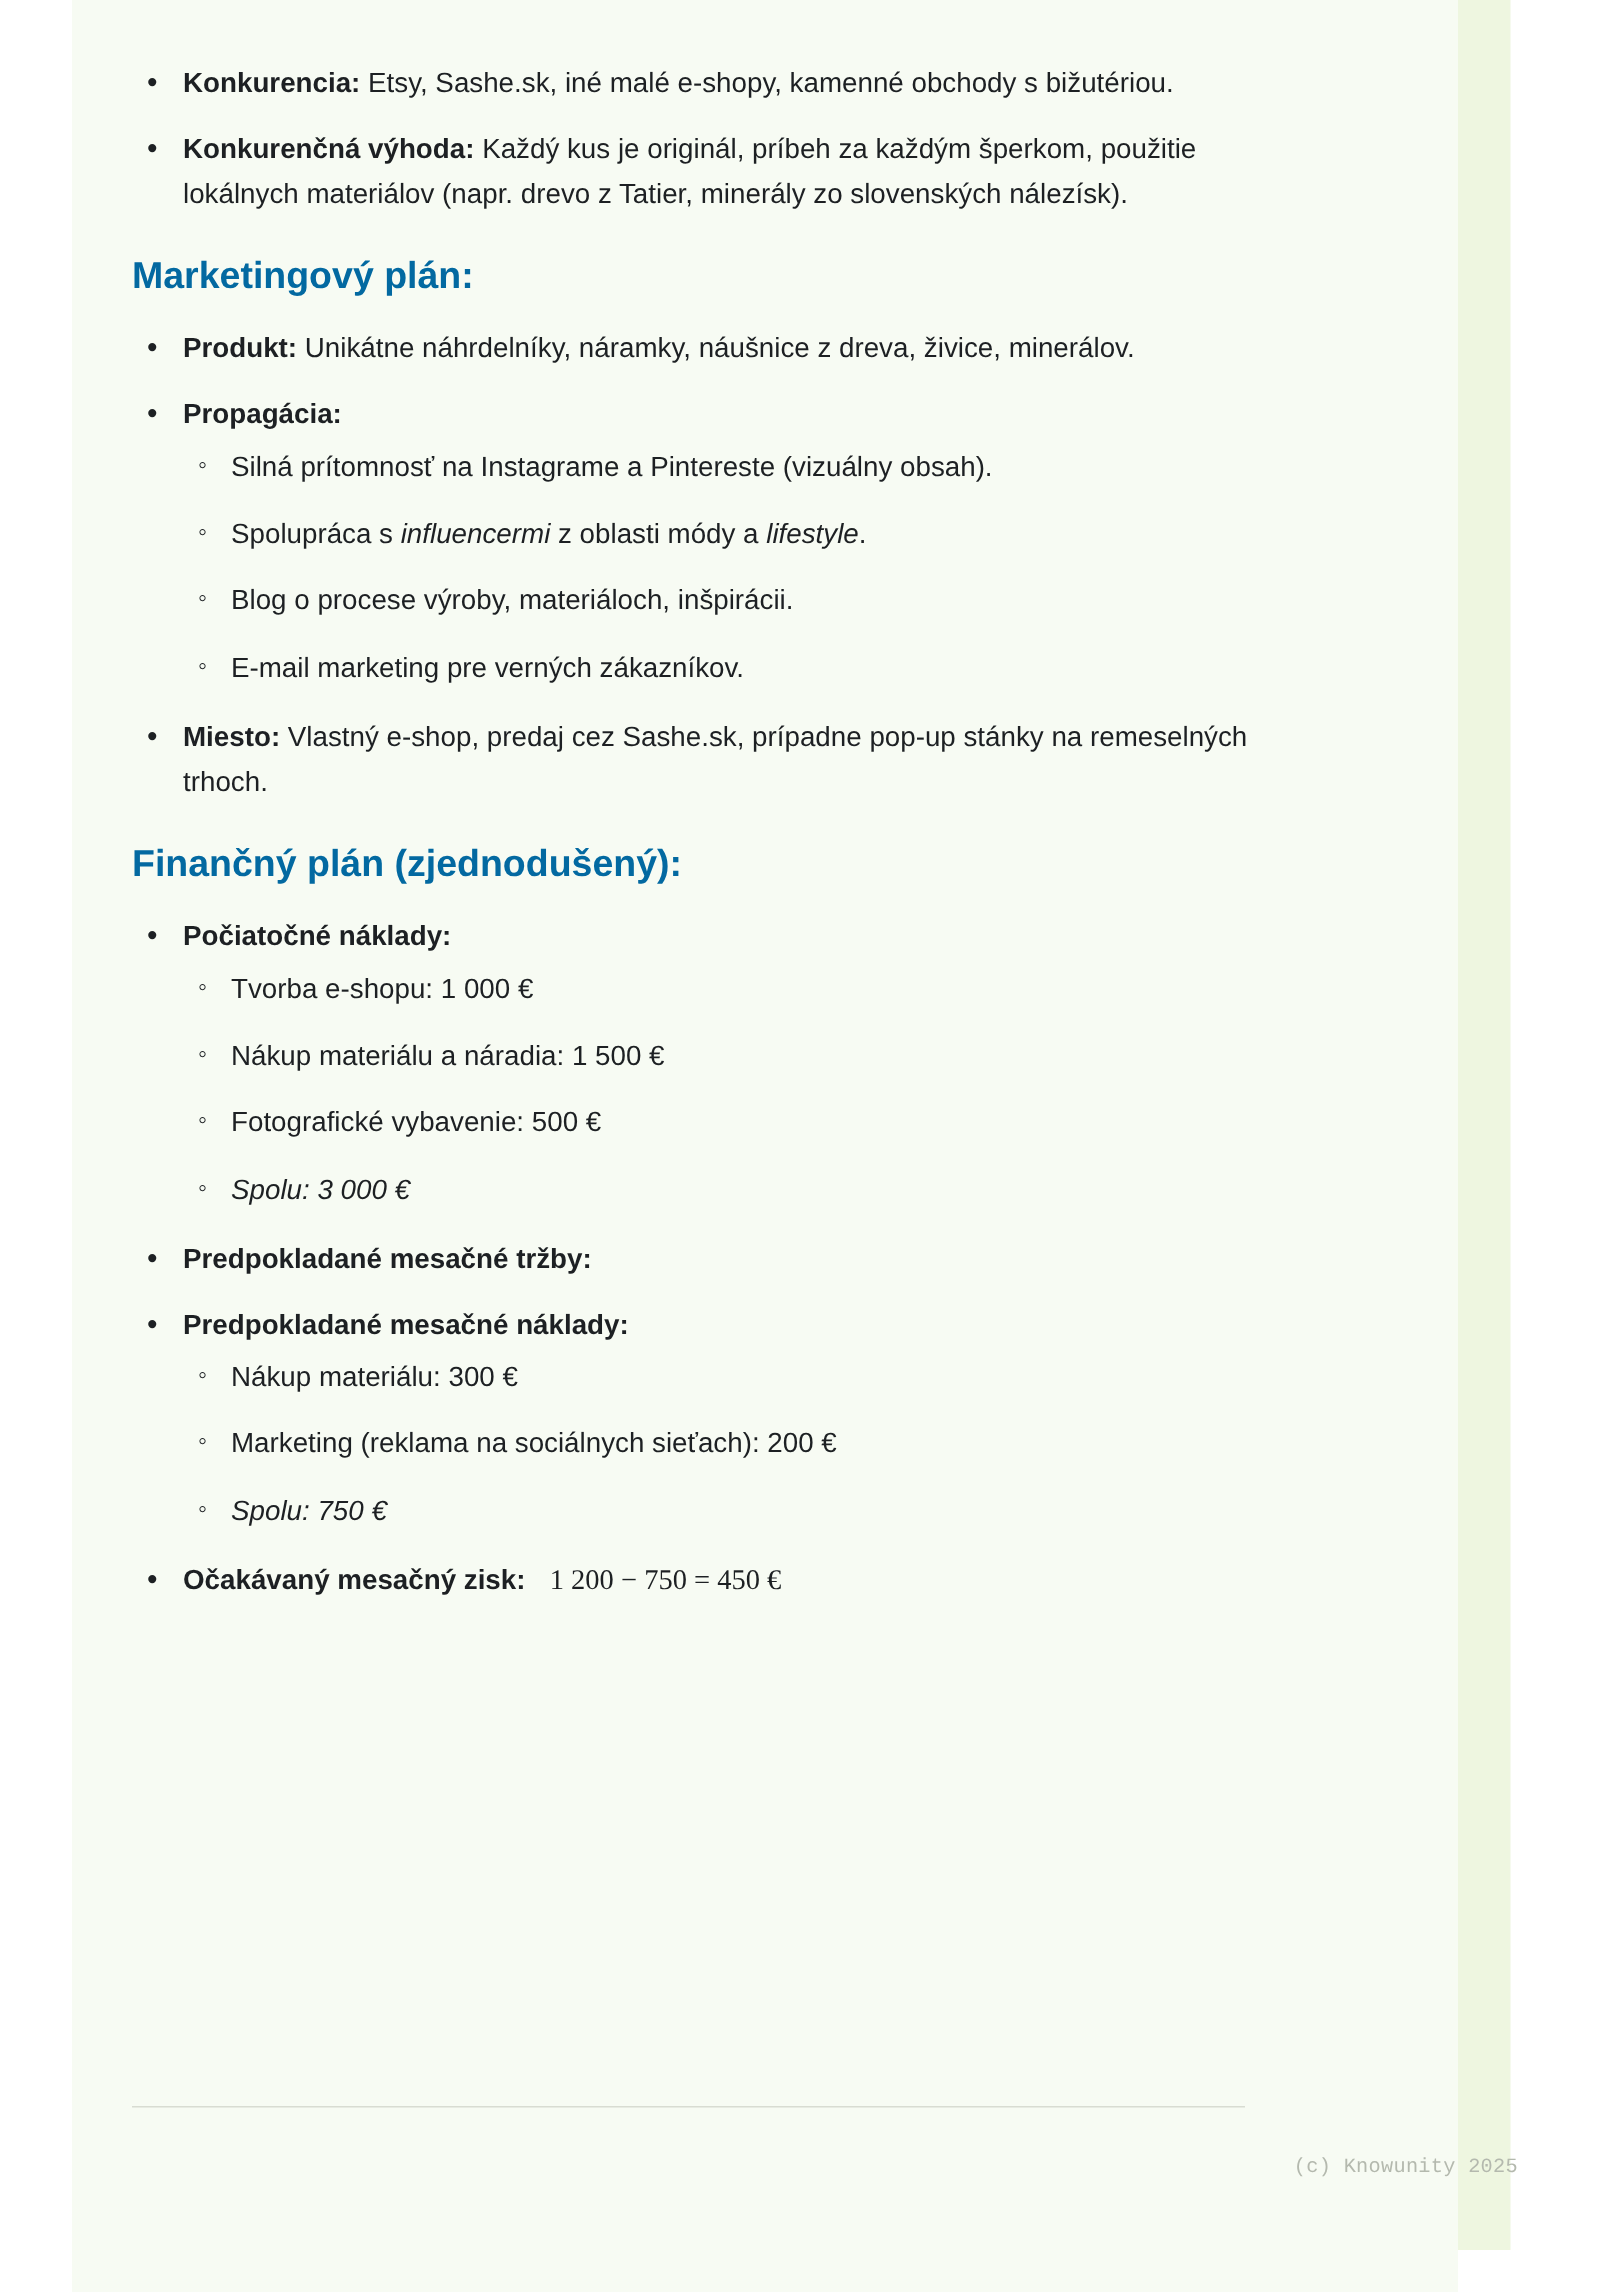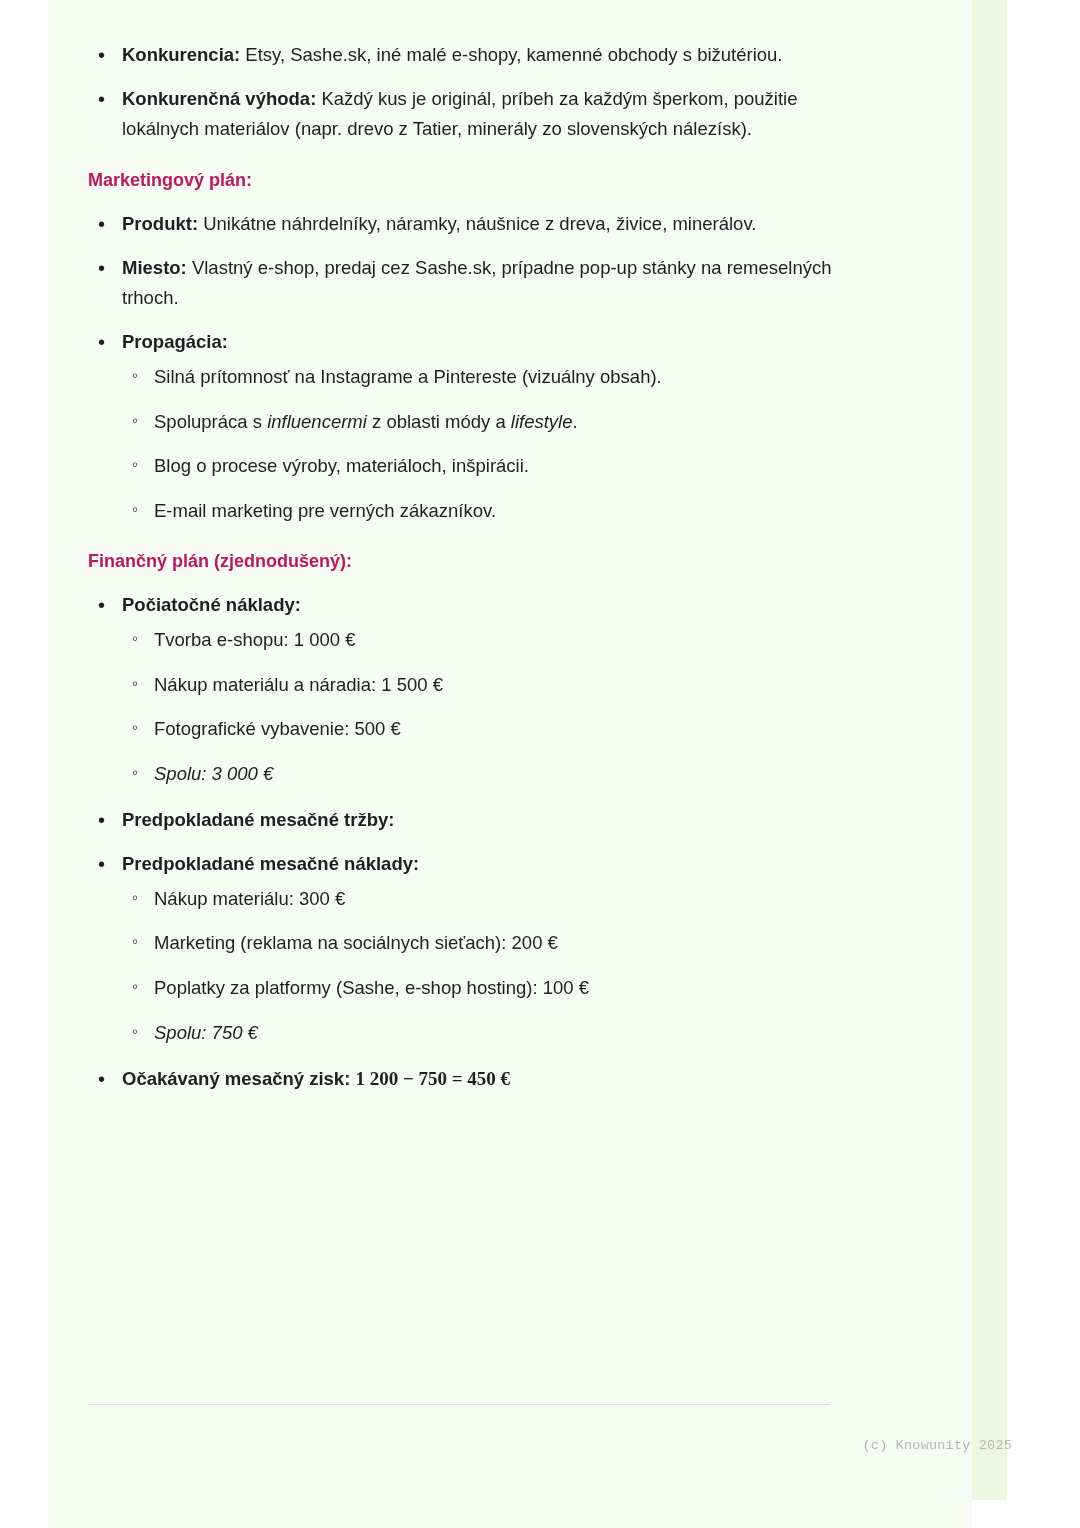"Marketingový plán:" h3.section { color: #be185d -> #0369a1; font-size: 18px -> 25px }
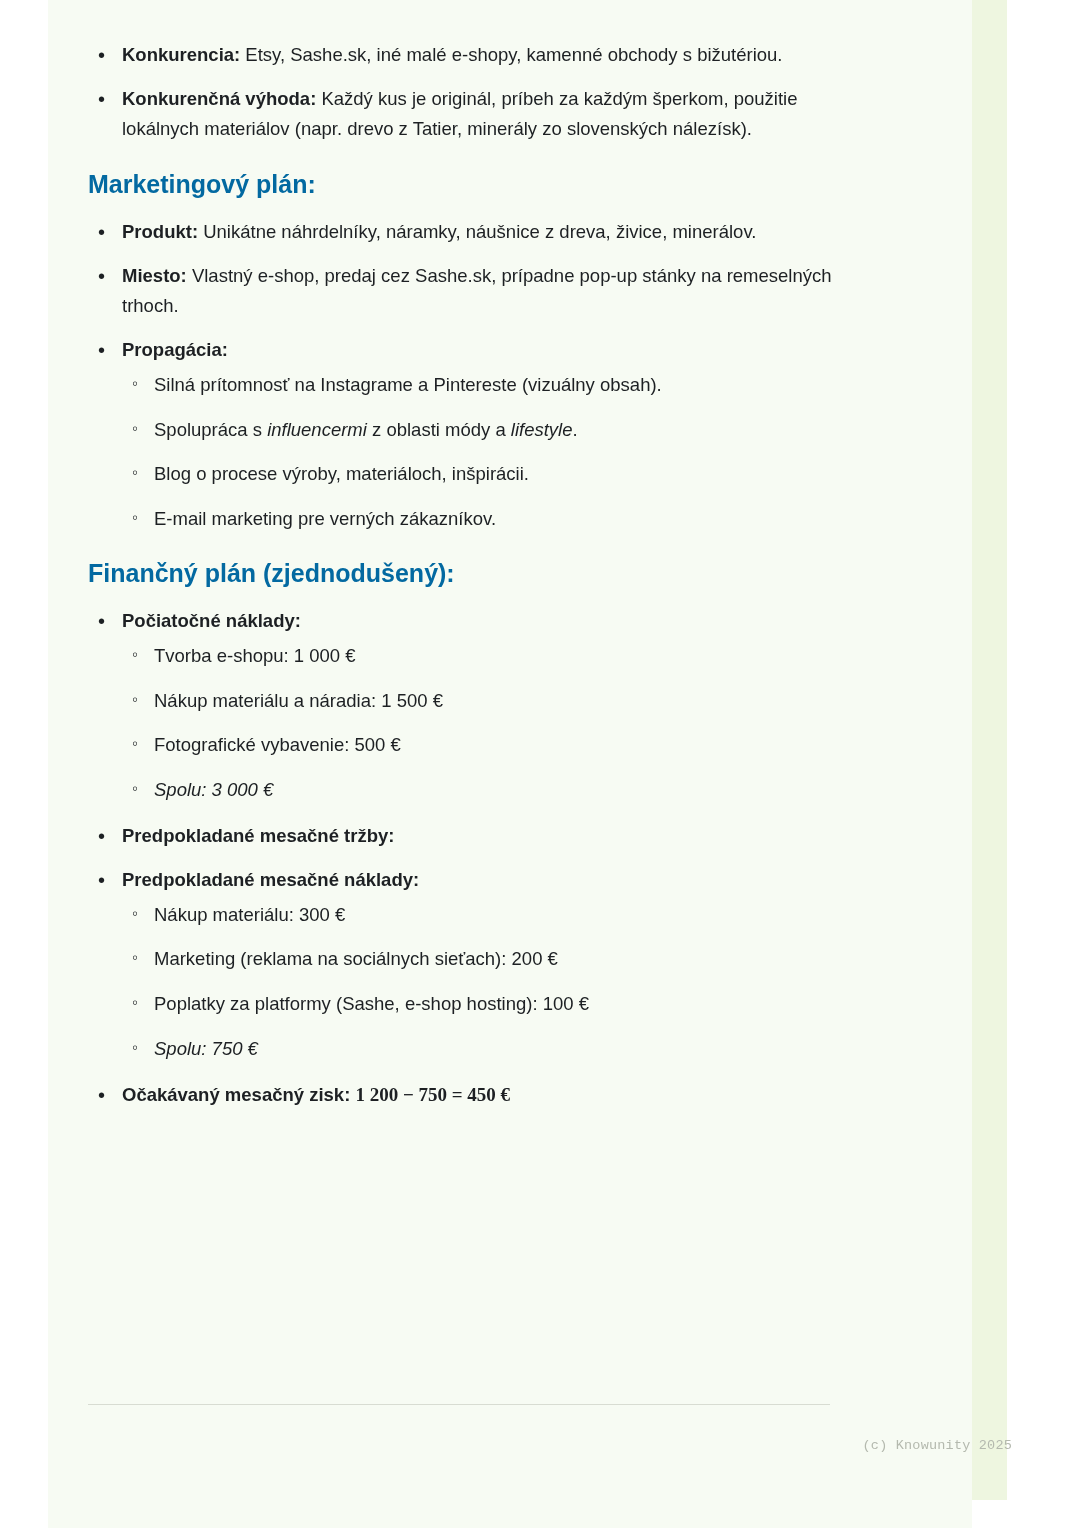"Miesto: Vlastný e-shop, predaj cez" li { order: before "Propagácia:" -> after "Propagácia:" }
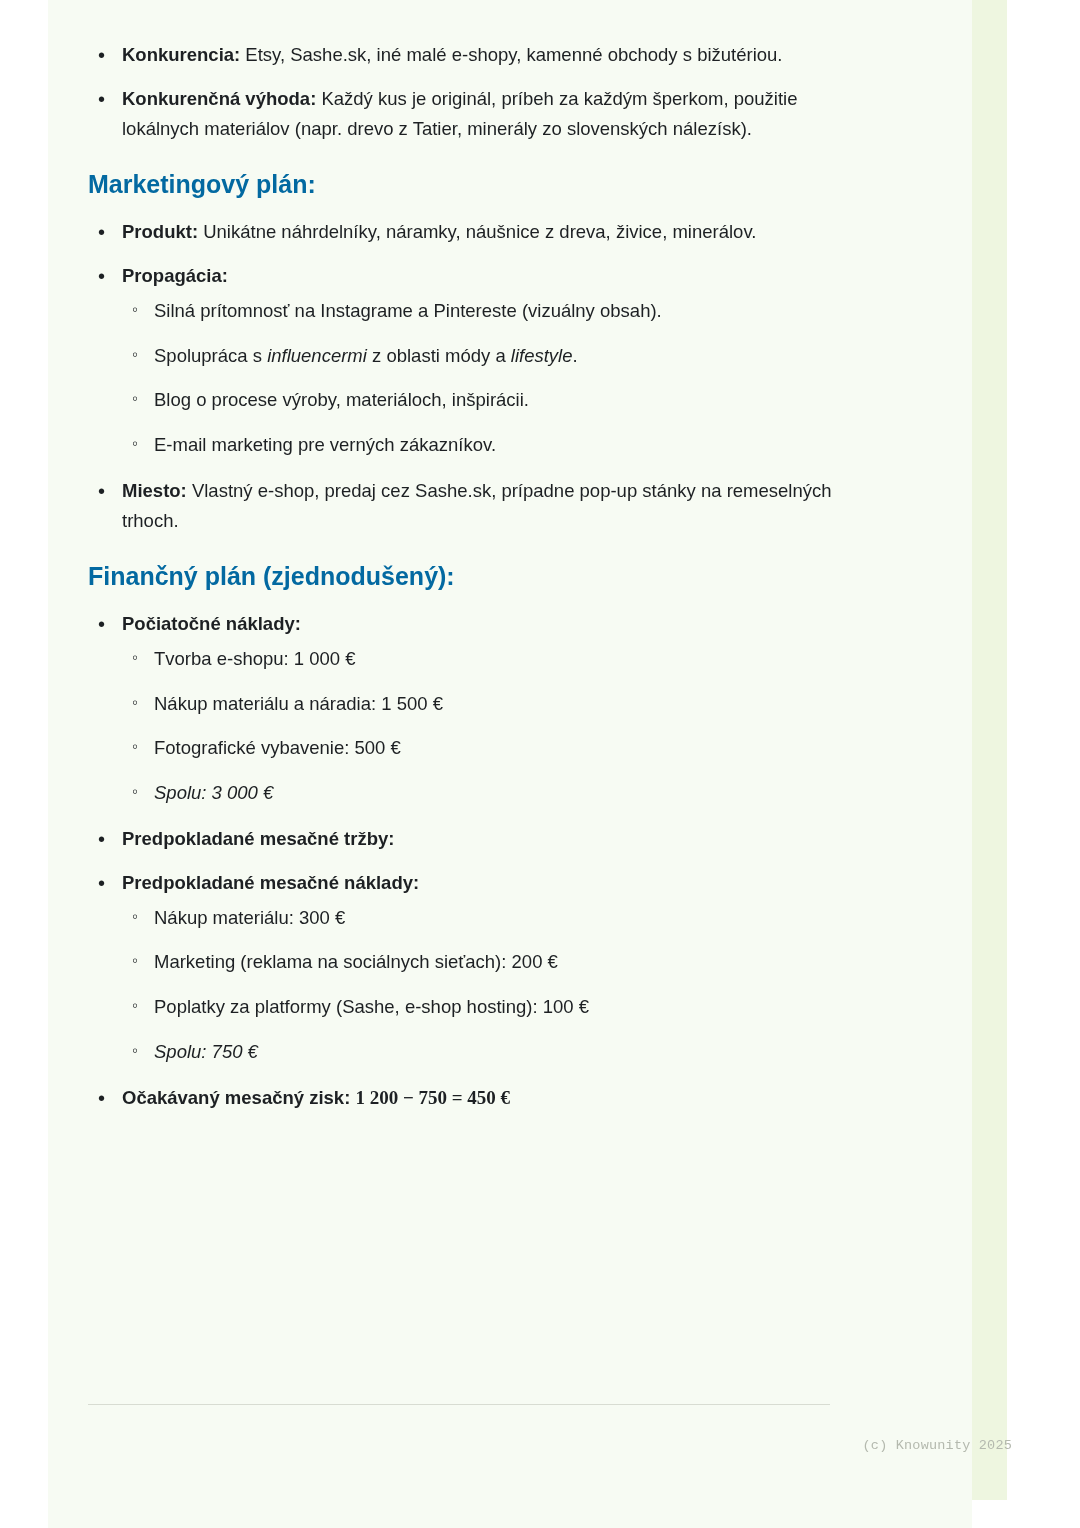"Poplatky za platformy (Sashe, e-shop" li { html: <li><span>Poplatky za platformy (Sashe, e-shop hosting): 100 €</span></li> -> none }
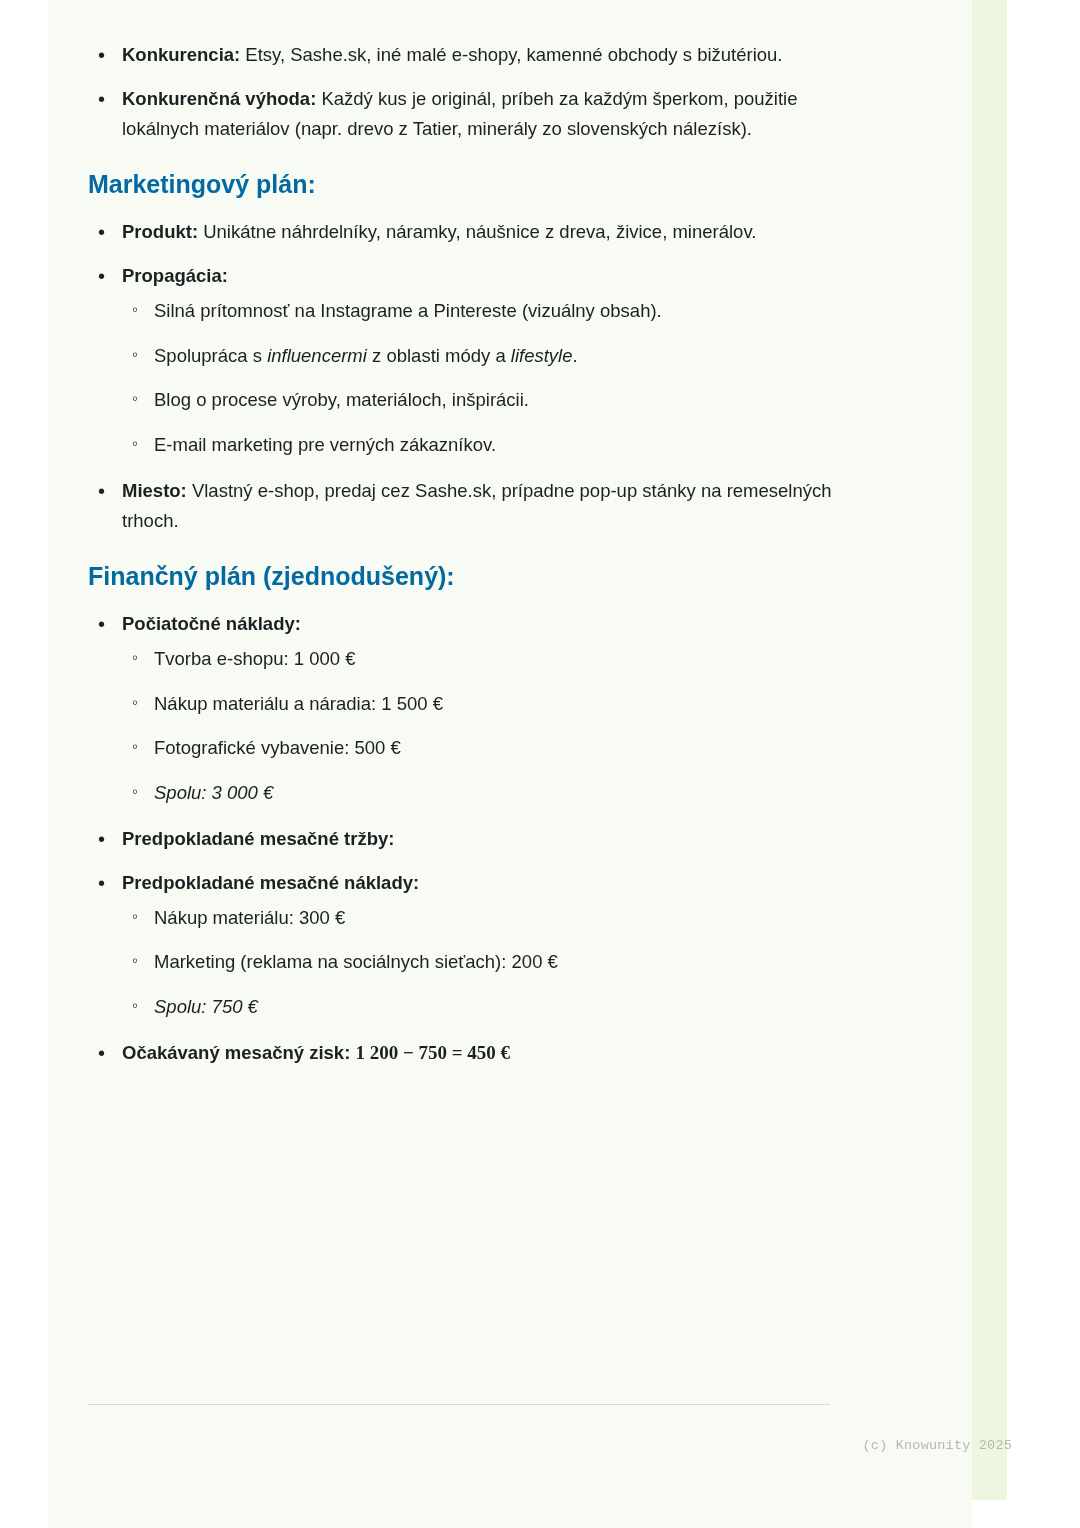"1 200 − 750 =" .math { font-weight: bold -> normal; margin-left: none -> 11px }
